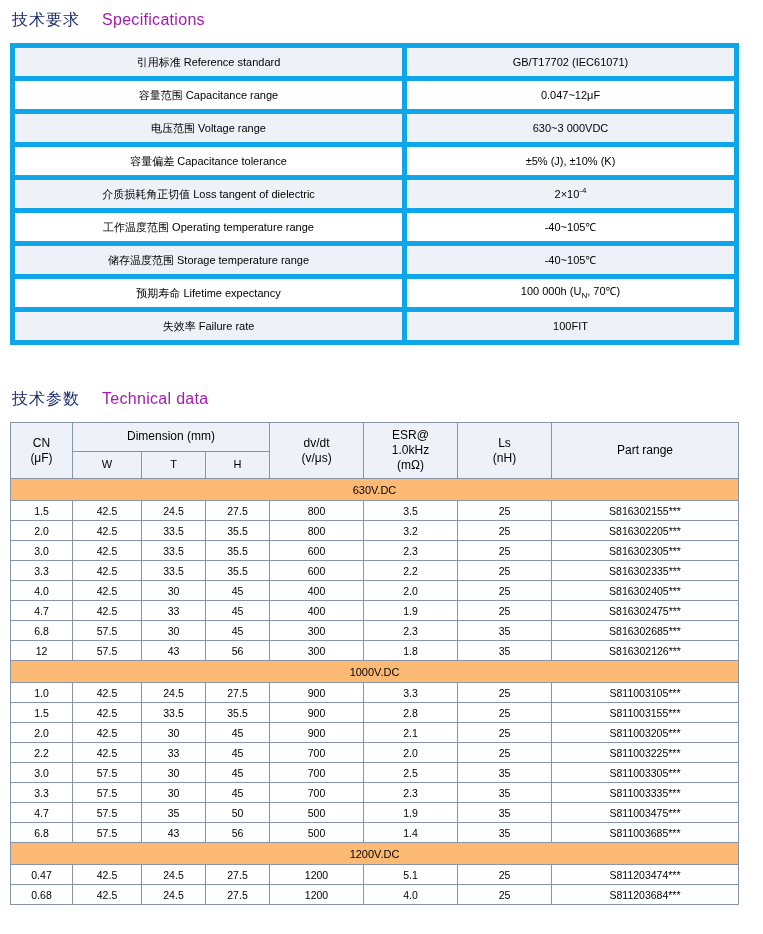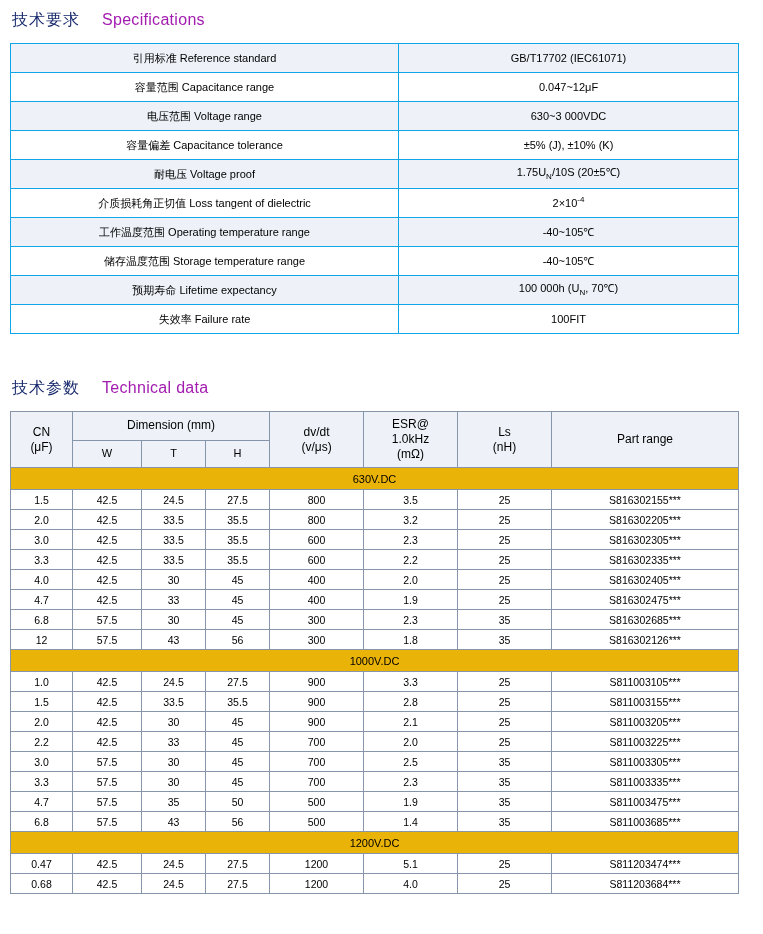"引用标准 Reference standard" .spec-table td { border: 1px solid #0ea5e9 -> 5px solid #0ea5e9 }
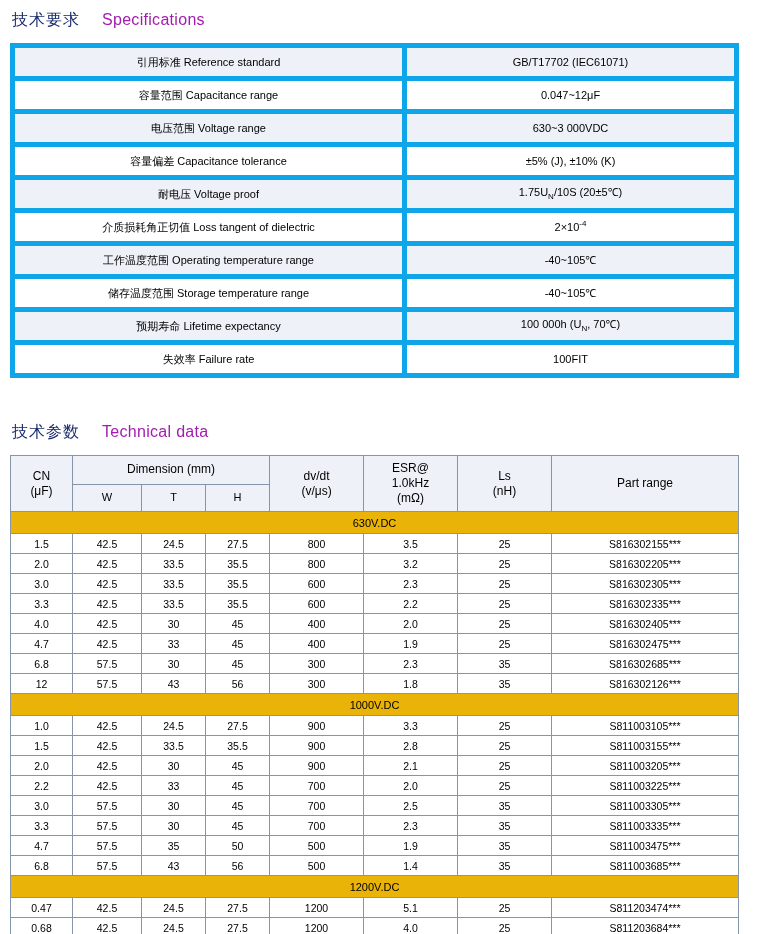"耐电压 Voltage proof" tr { html: <tr> <td> <span>耐电压</span> <span>Voltage proof</span> </td> <td> <span>1.75U</span><span>N</span><span>/10S (20±5℃)</span> </td> </tr> -> none }
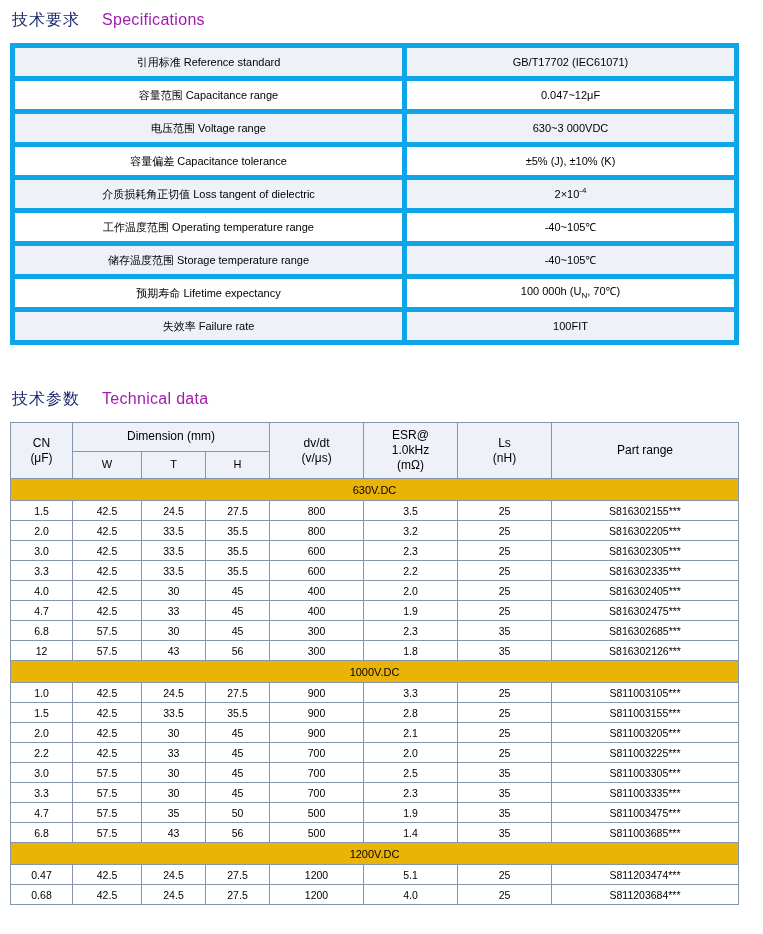"630V.DC" .group-row td { background: #eab308 -> #fdba74 }
